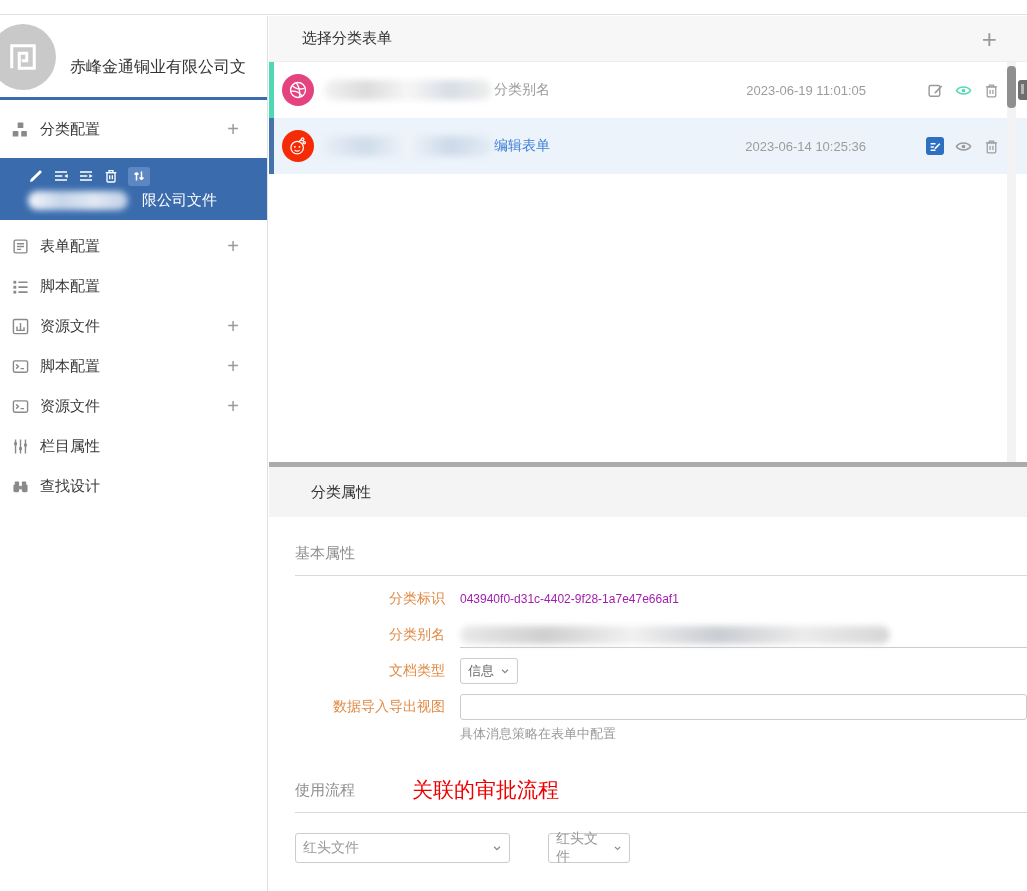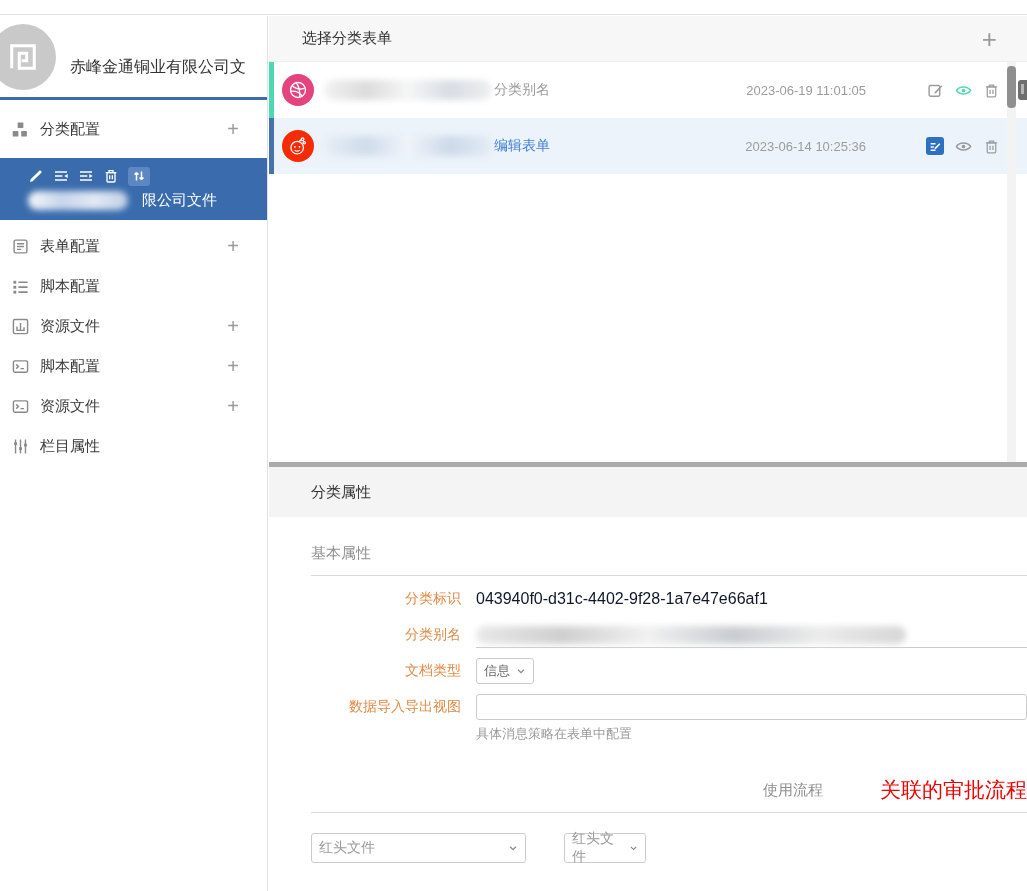"查找设计" div.nav-item { html: none -> <div> <span> <svg> <rect></rect> <rect></rect> <rect></rect> <rect></rect> <rect></rect> </svg> </span> <span>查找设计</span> </div> }
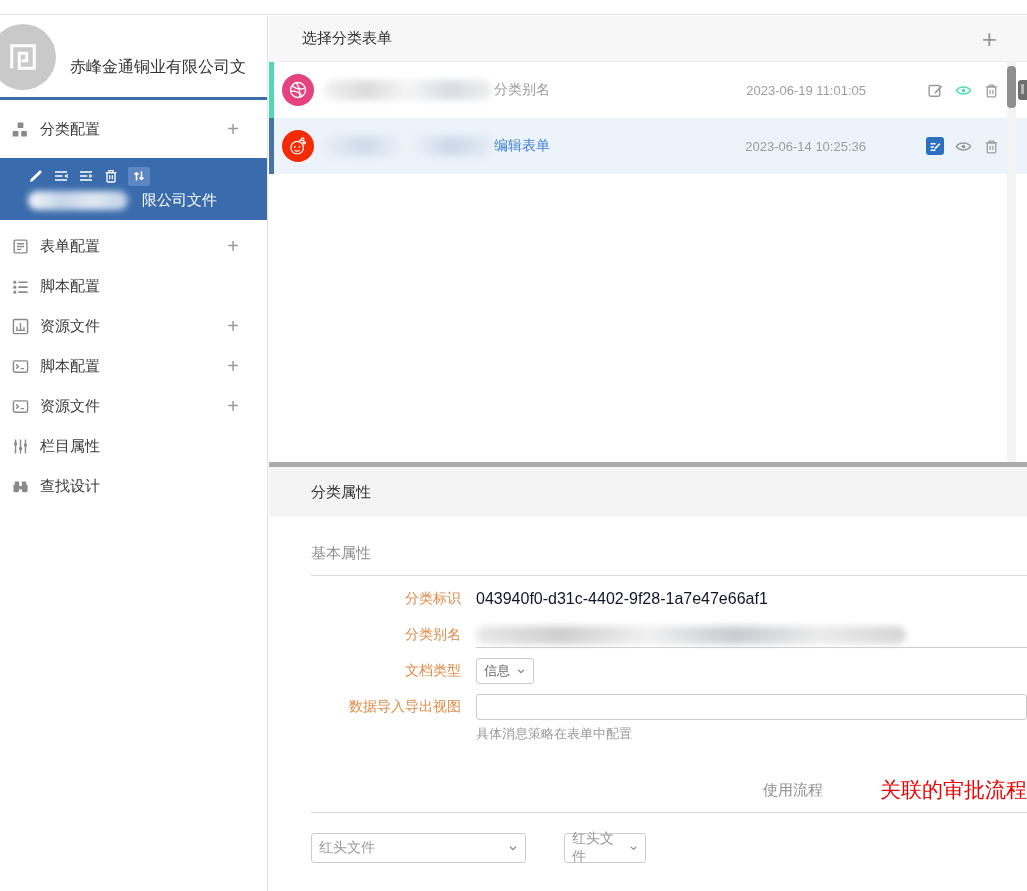"基本属性" .props-body { padding-left: 42px -> 26px }
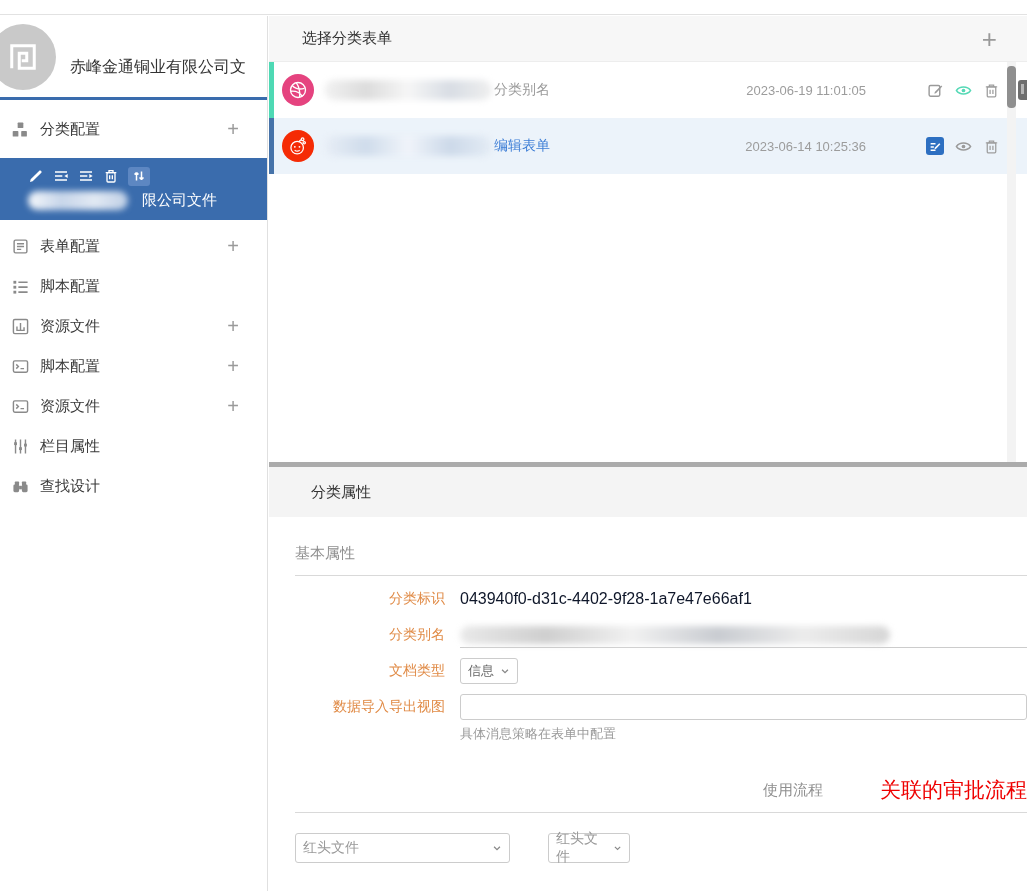"043940f0-d31c-4402-9f28-1a7e47e66af1" .f-value { color: #0f172a -> #a21caf; font-size: 16px -> 12px }
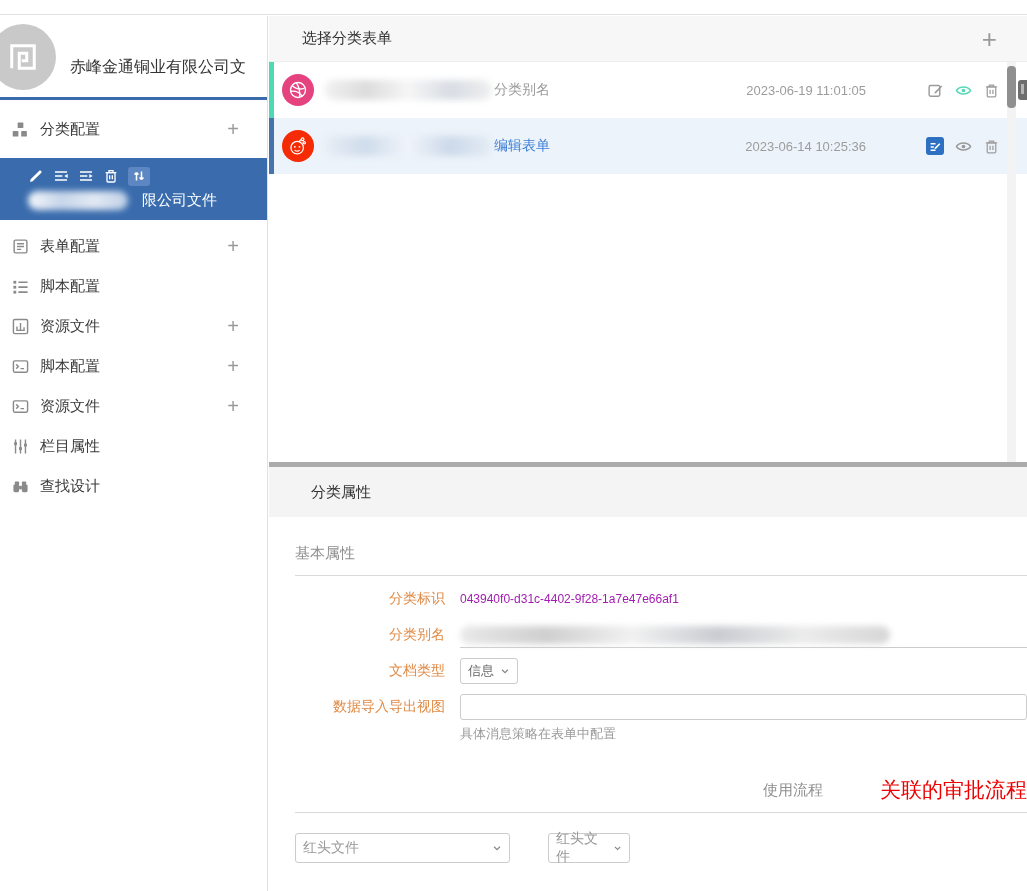"使用流程" .flow-head { justify-content: flex-end -> none }
